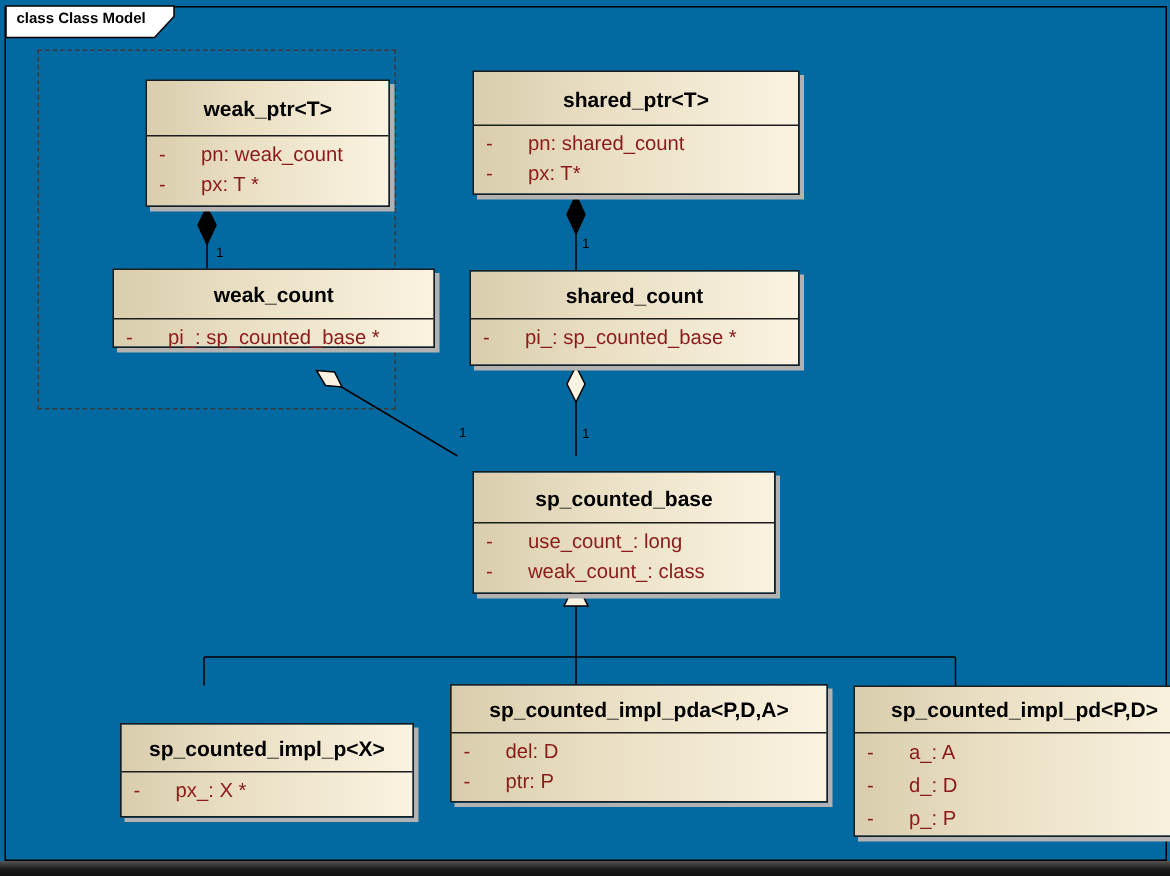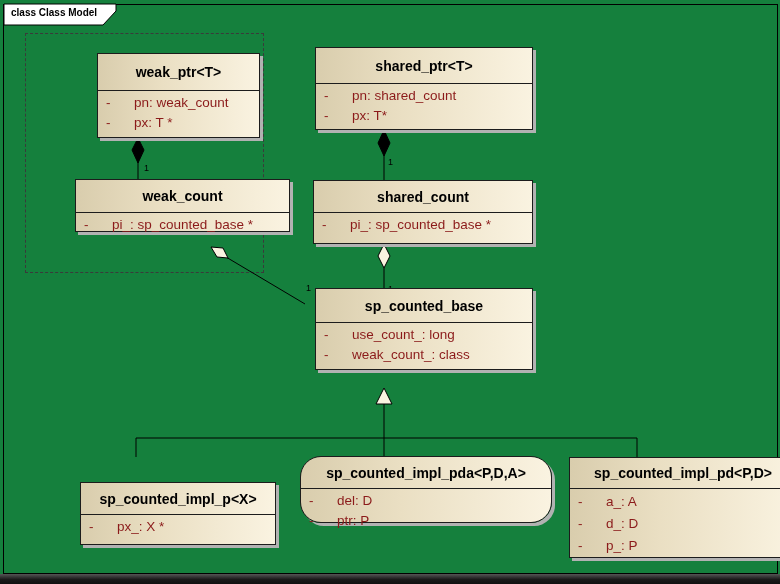"class Class Model" #diagram { background: #15803d -> #0369a1 }
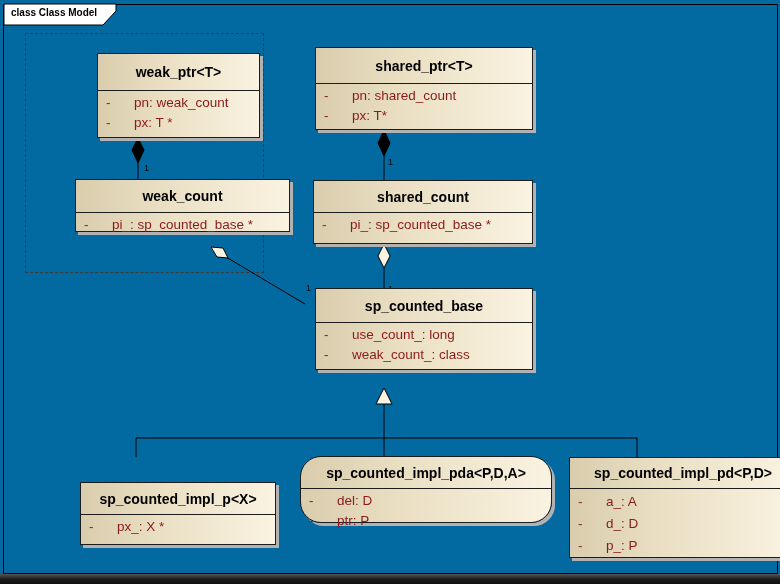"sp_counted_base" div.box { top: 288px -> 314px; width: 218px -> 202px }
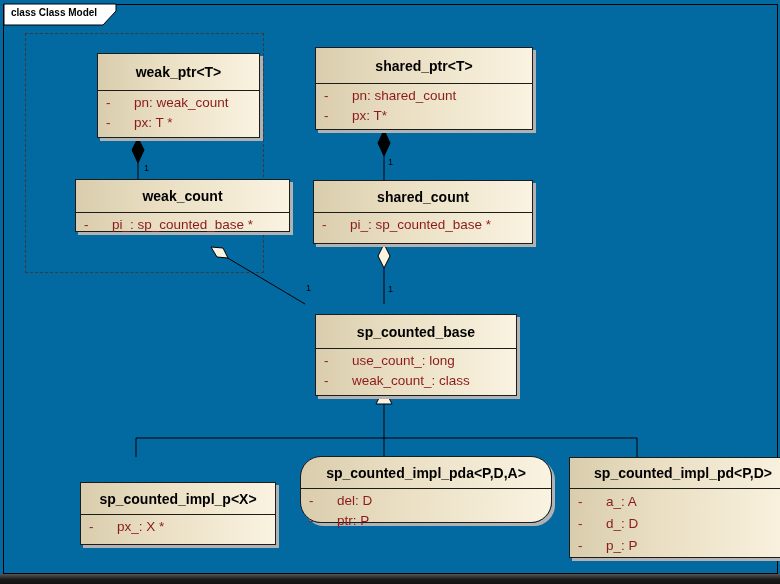"sp_counted_impl_pda<P,D,A>" div.box { border-radius: 21px -> none; height: 67px -> 79px }
